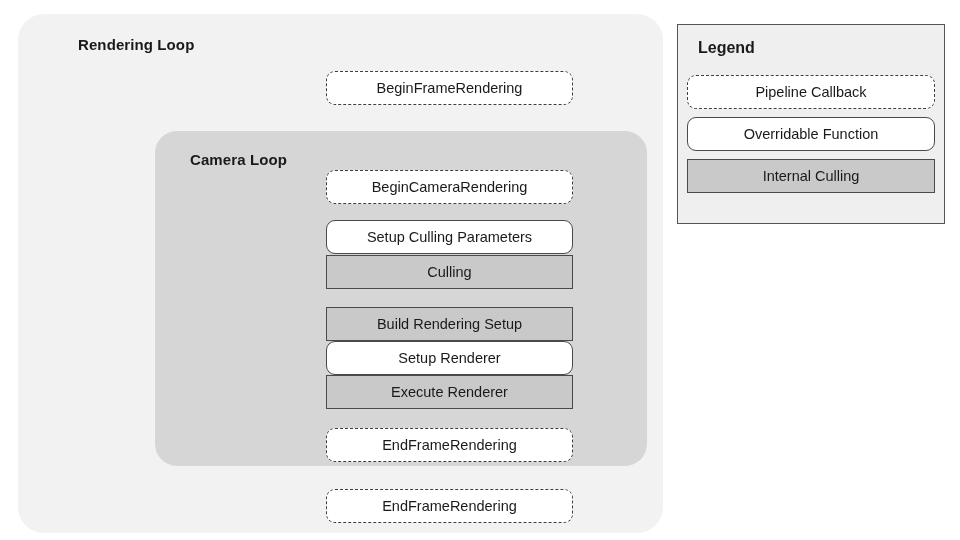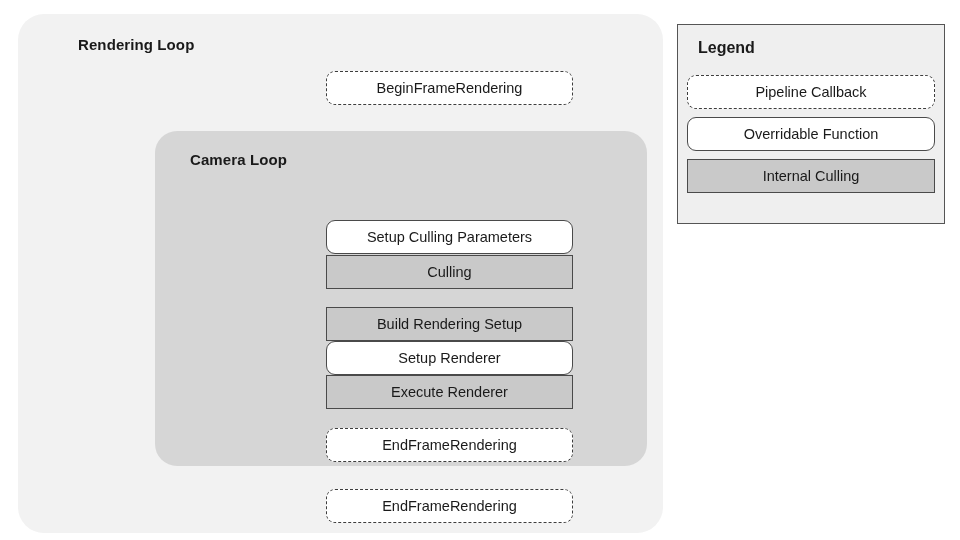"BeginCameraRendering" div.node { html: none -> <div>BeginCameraRendering</div> }
